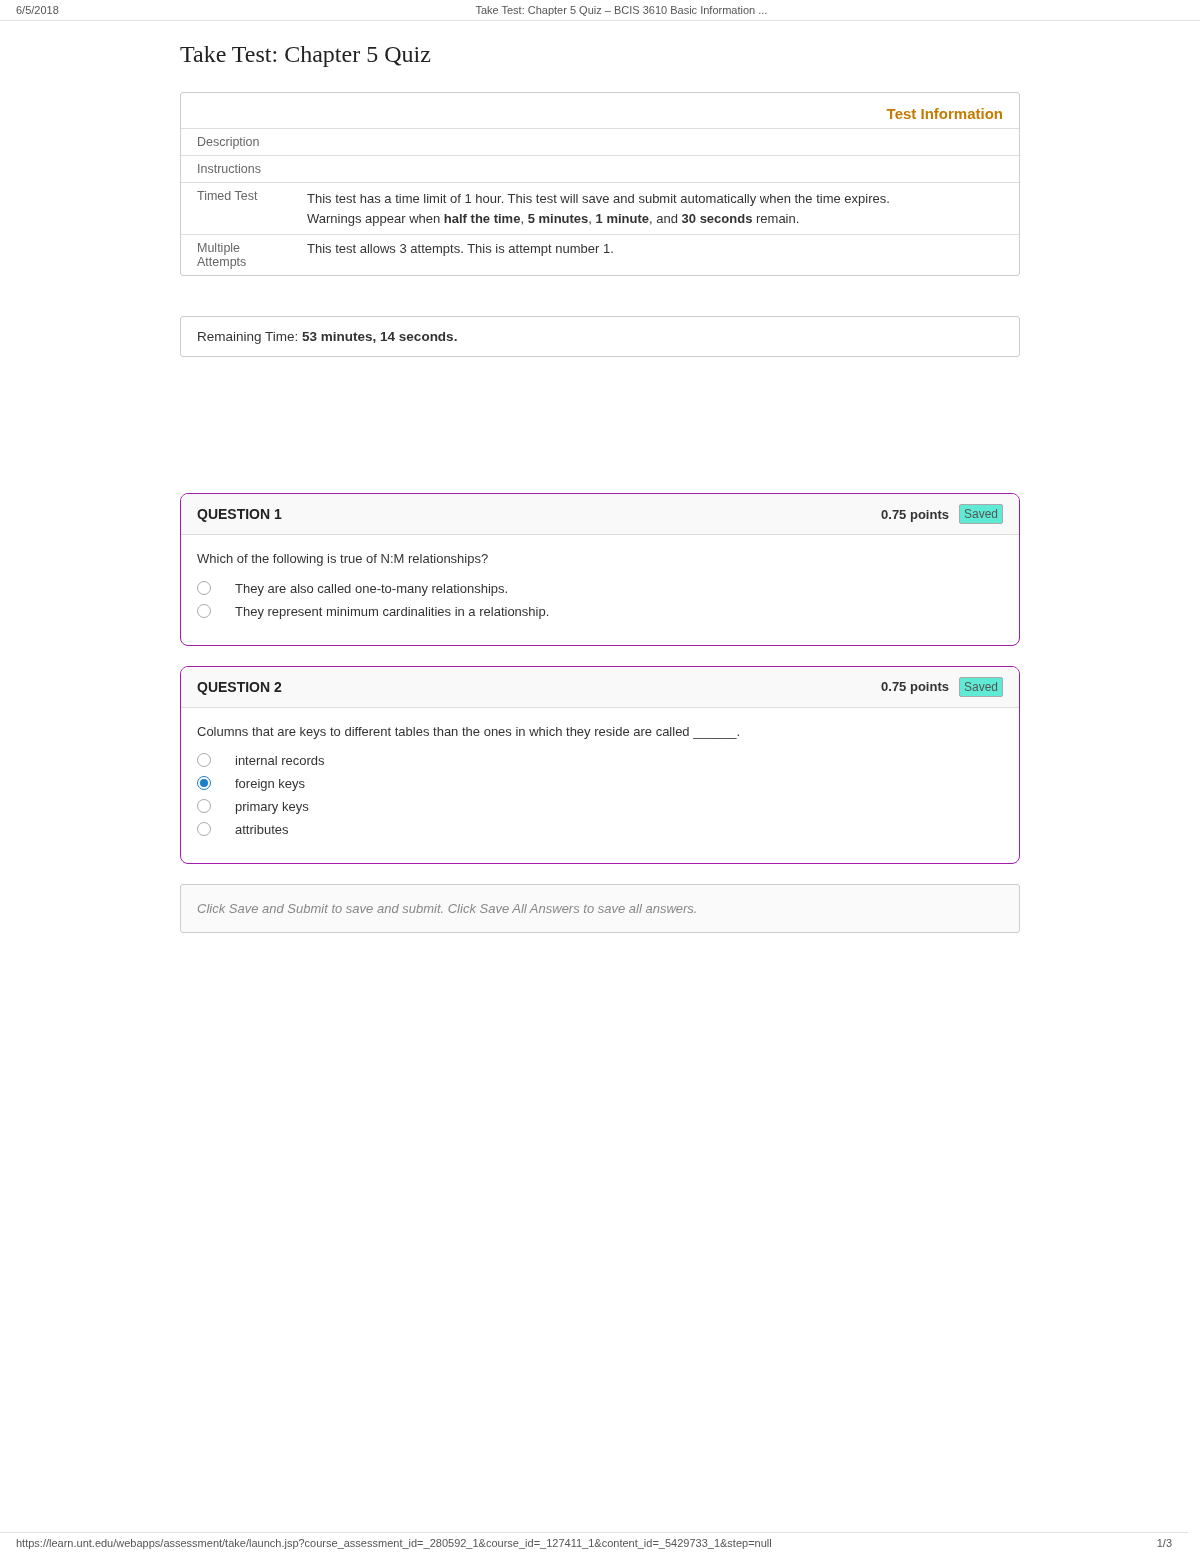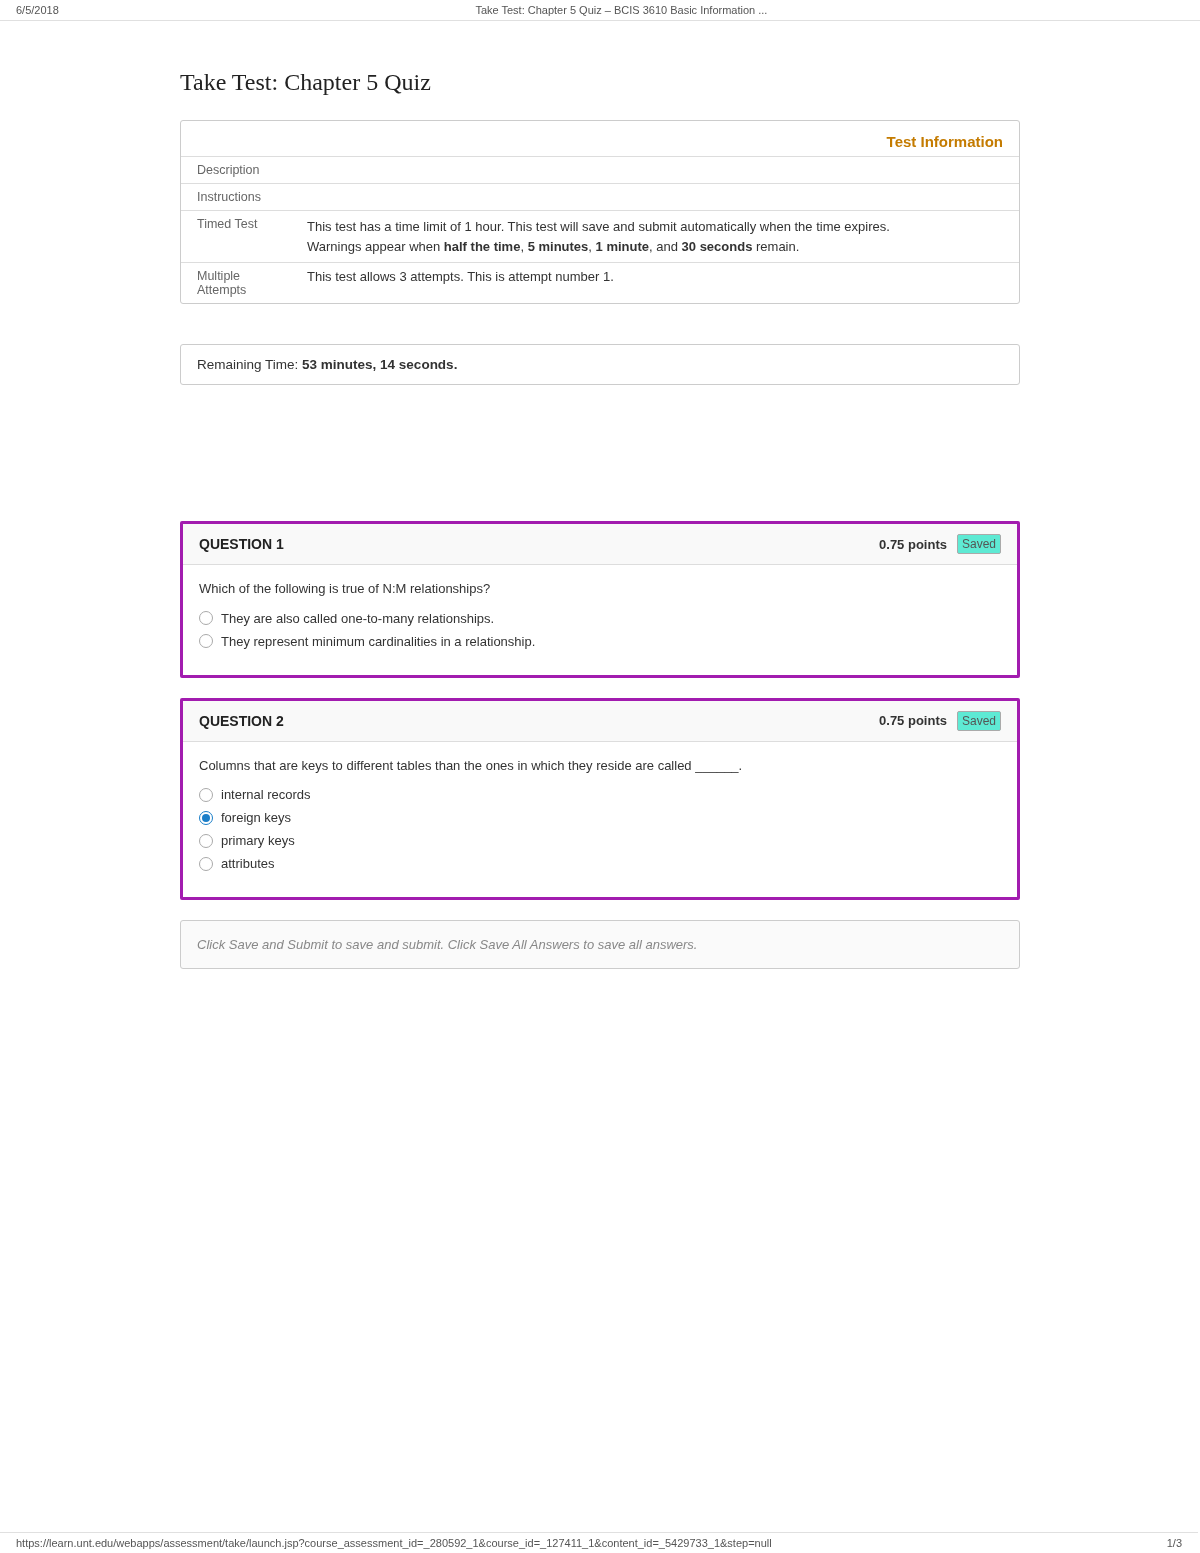"Take Test: Chapter 5 Quiz" .page-title { margin-top: 28px -> none }
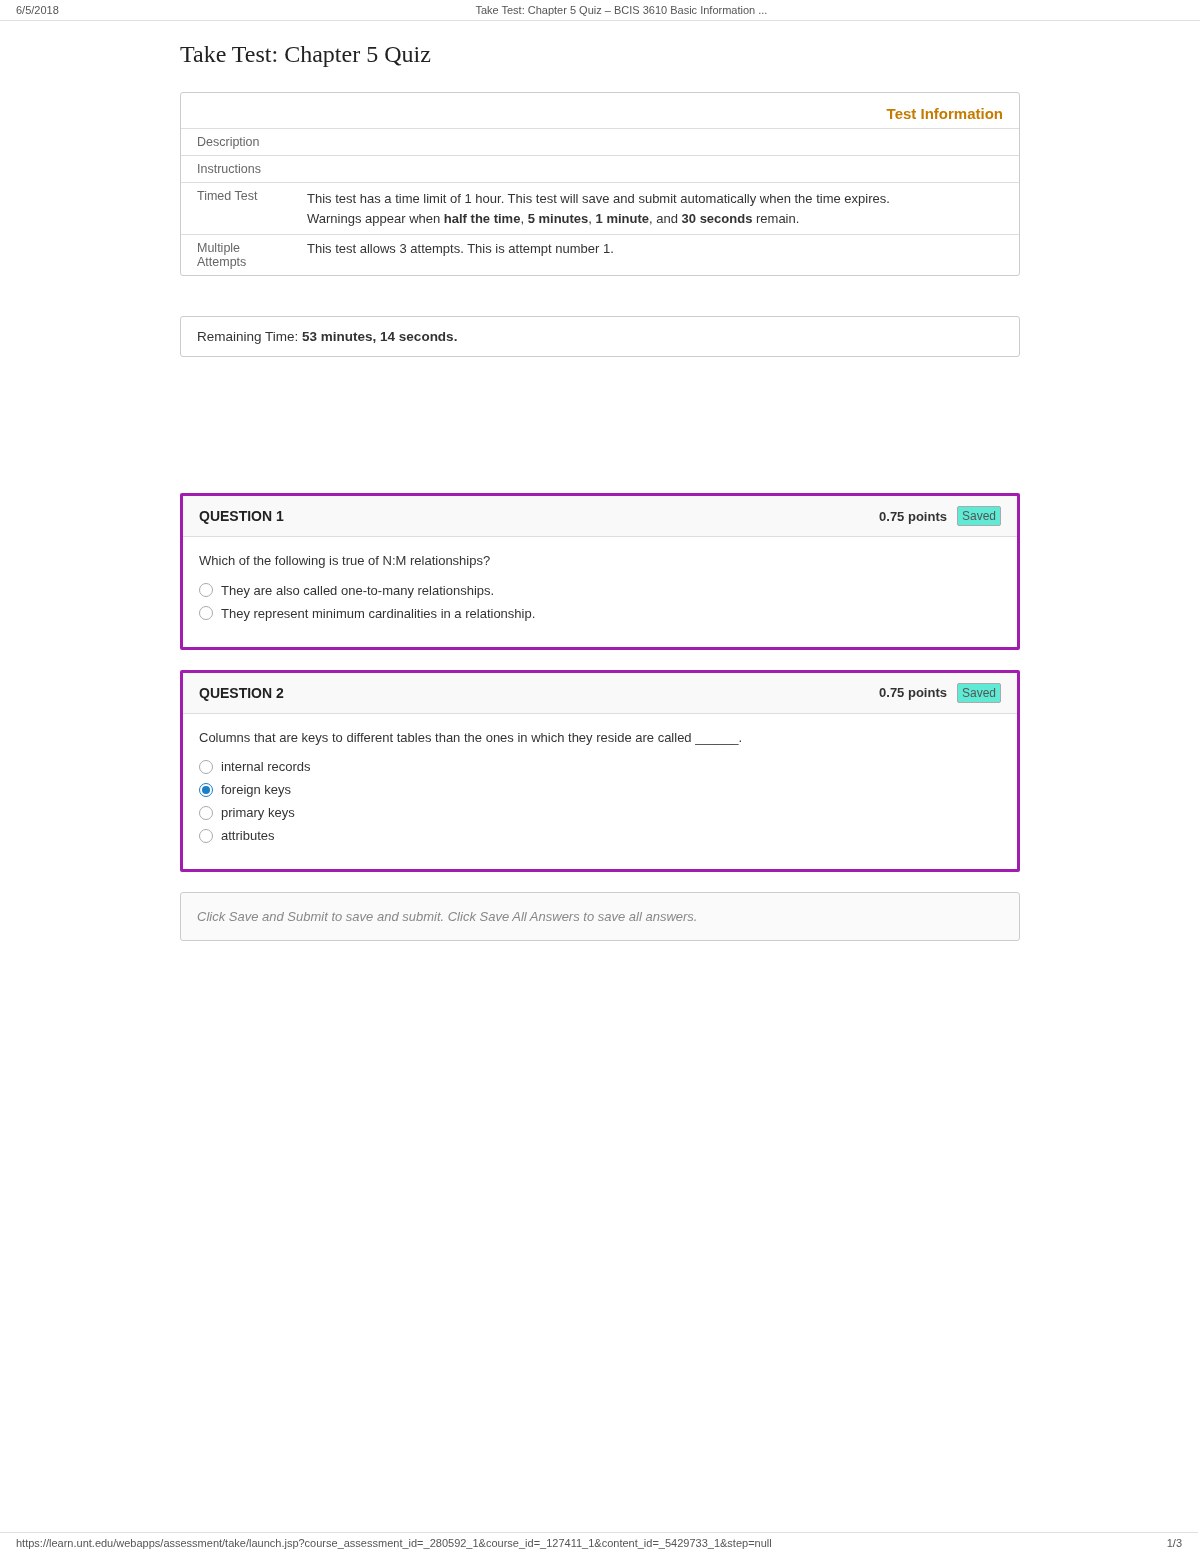"QUESTION 1" .question-box { border: 3px solid #a21caf -> 1px solid #a21caf; border-radius: 2px -> 8px }
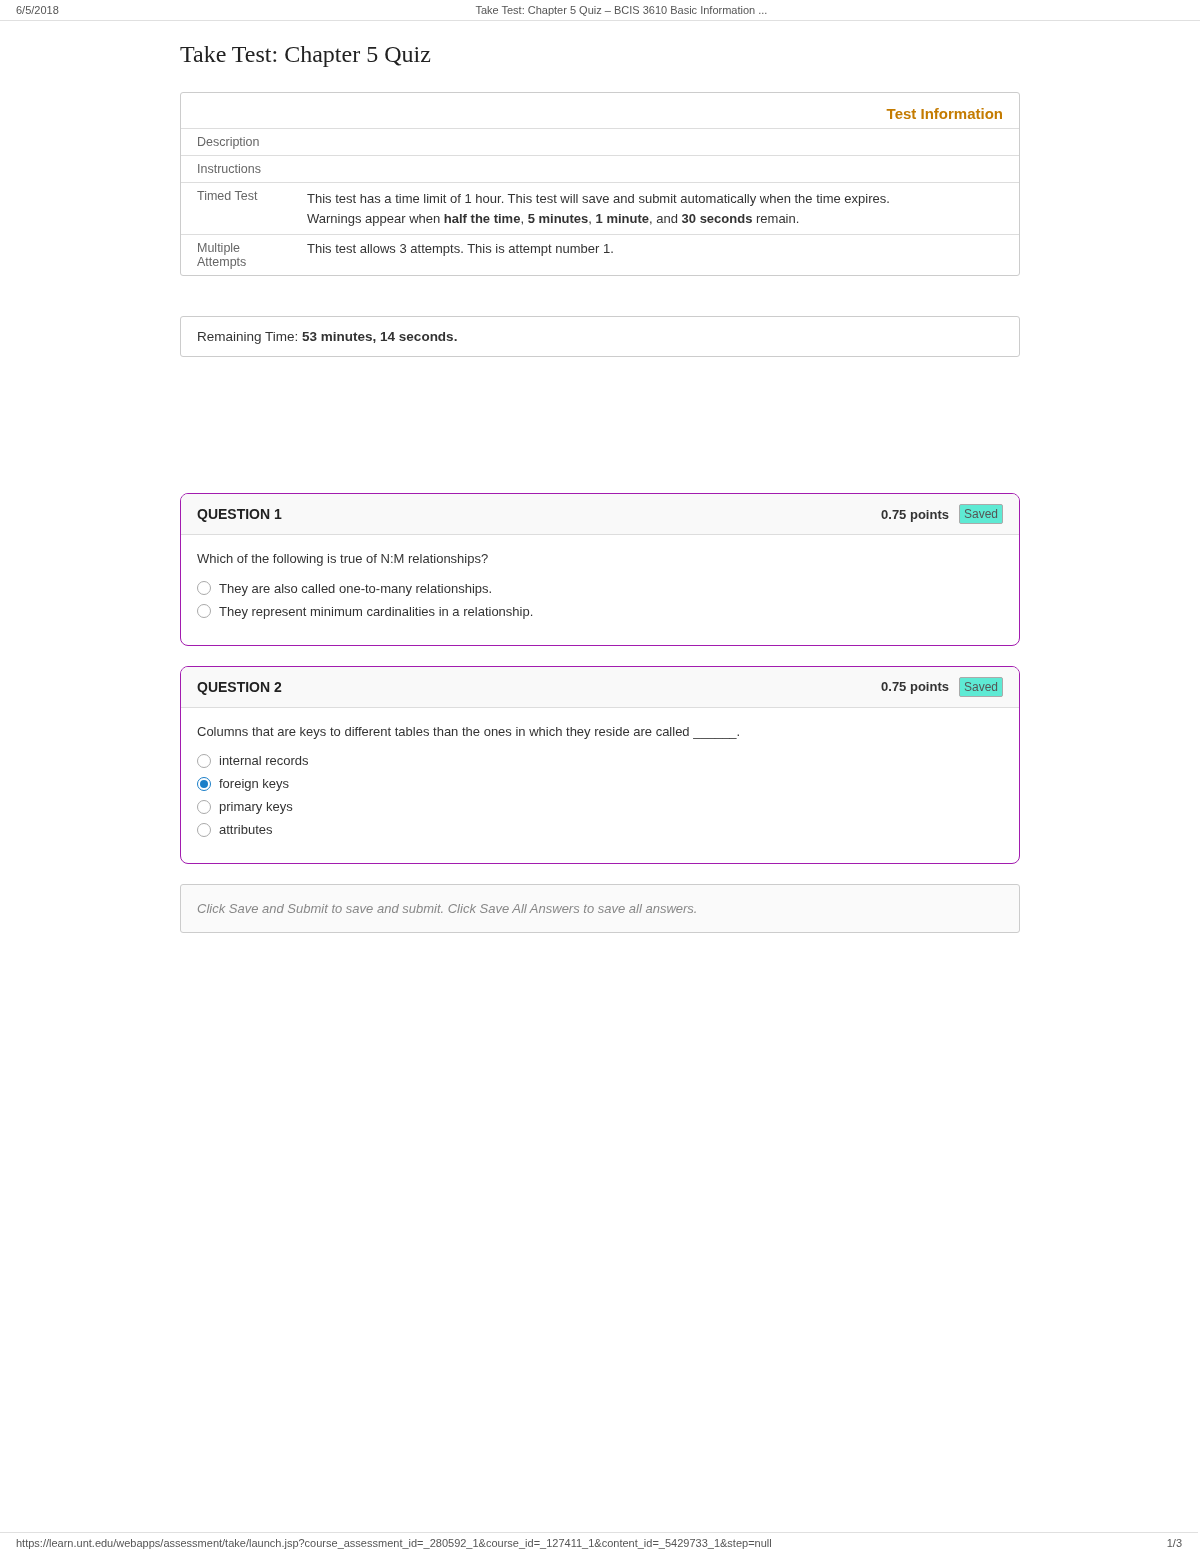"They are also called one-to-many" .answer-option { align-items: center -> none; gap: 8px -> 24px }
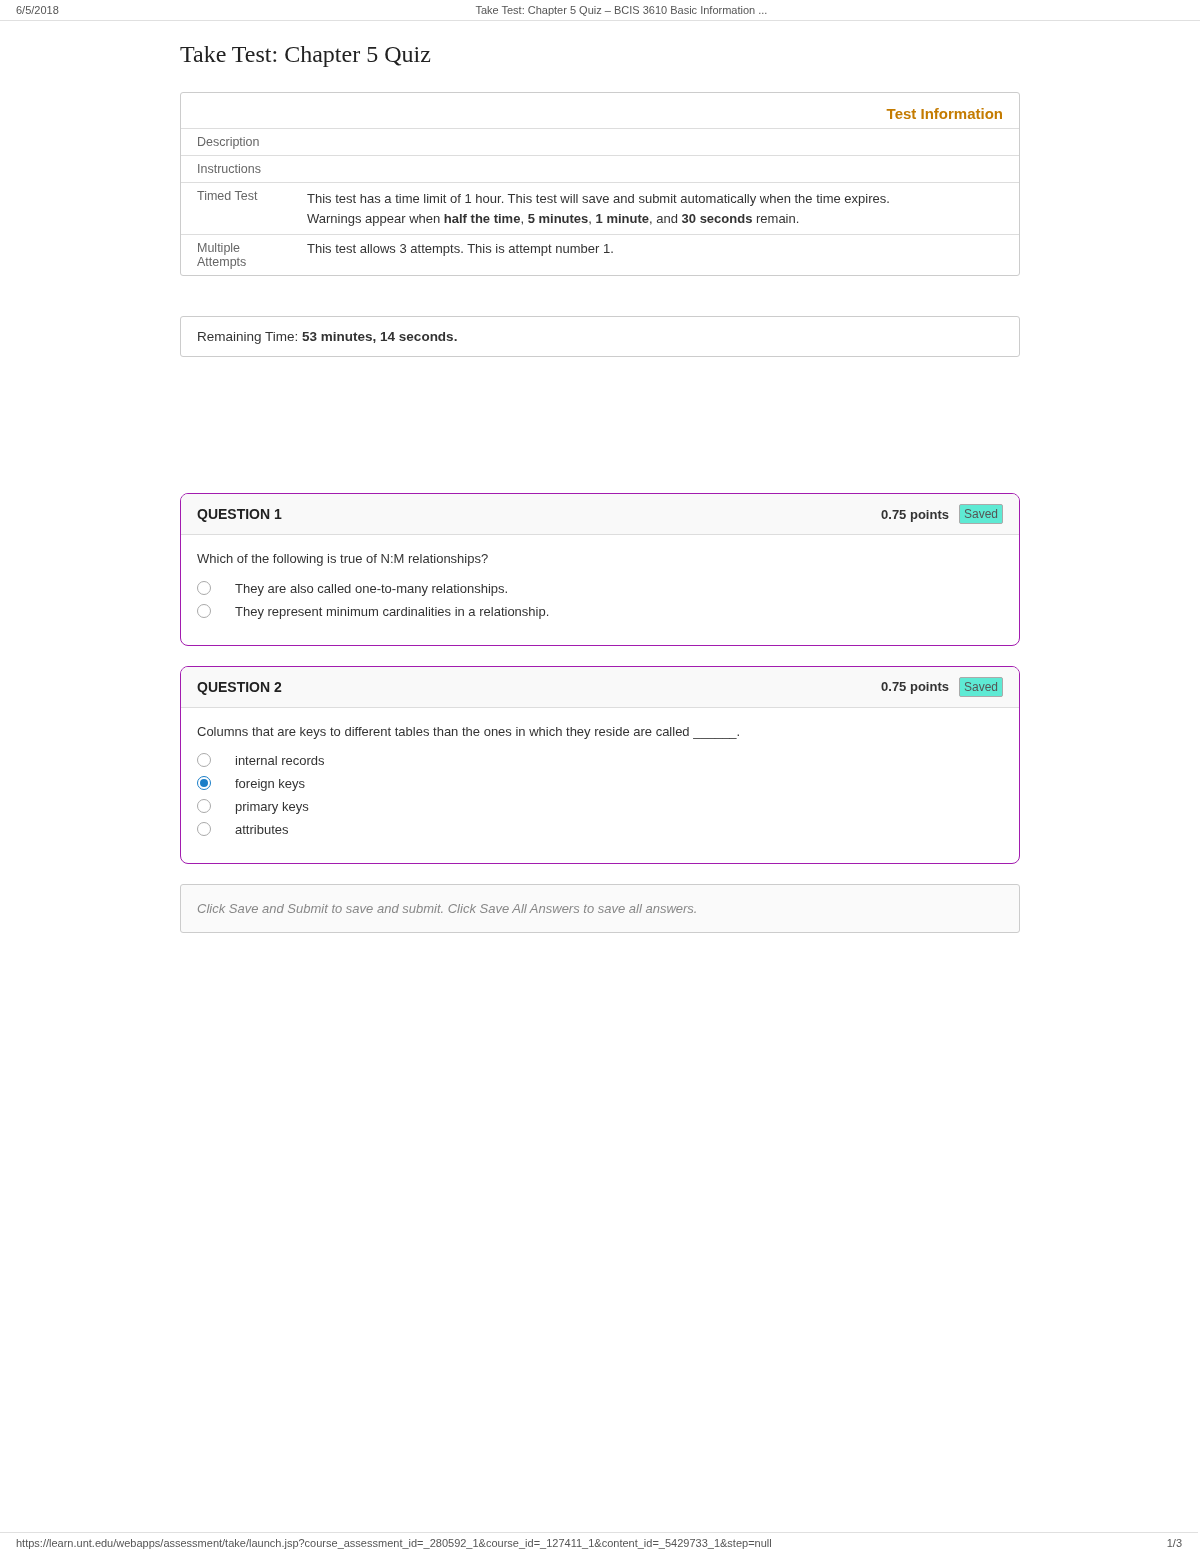"https://learn.unt.edu/webapps/assessment" .browser-footer { right: 2px -> 12px }
